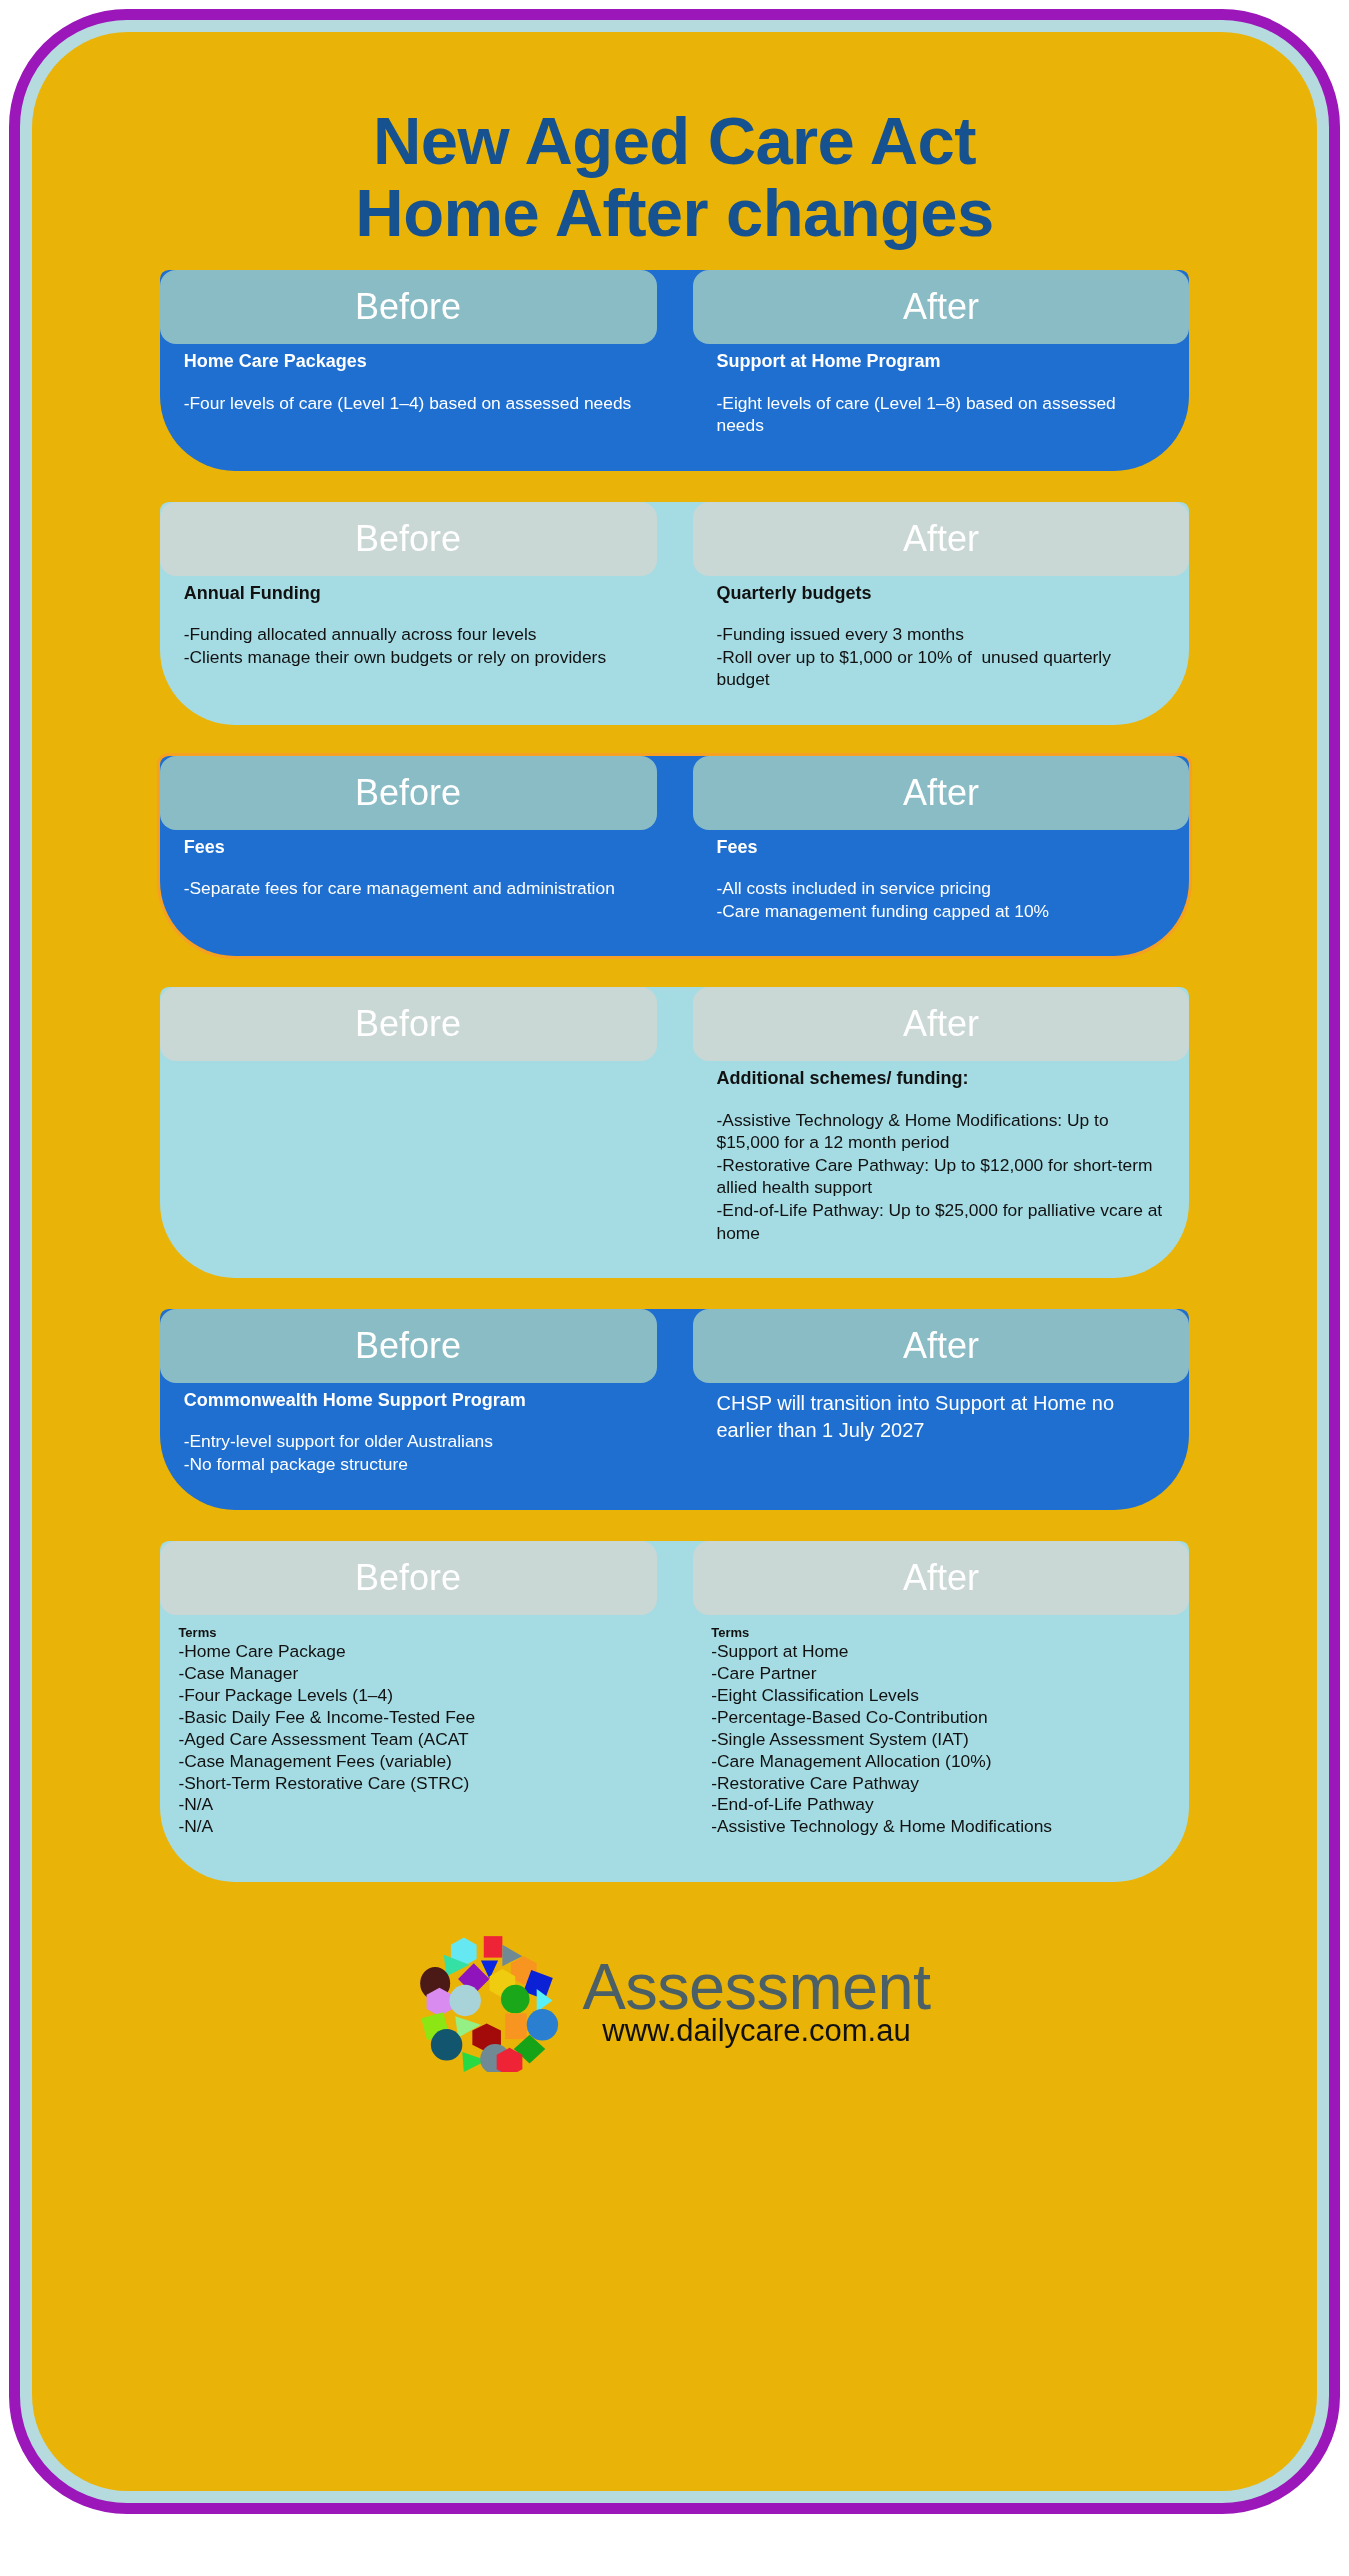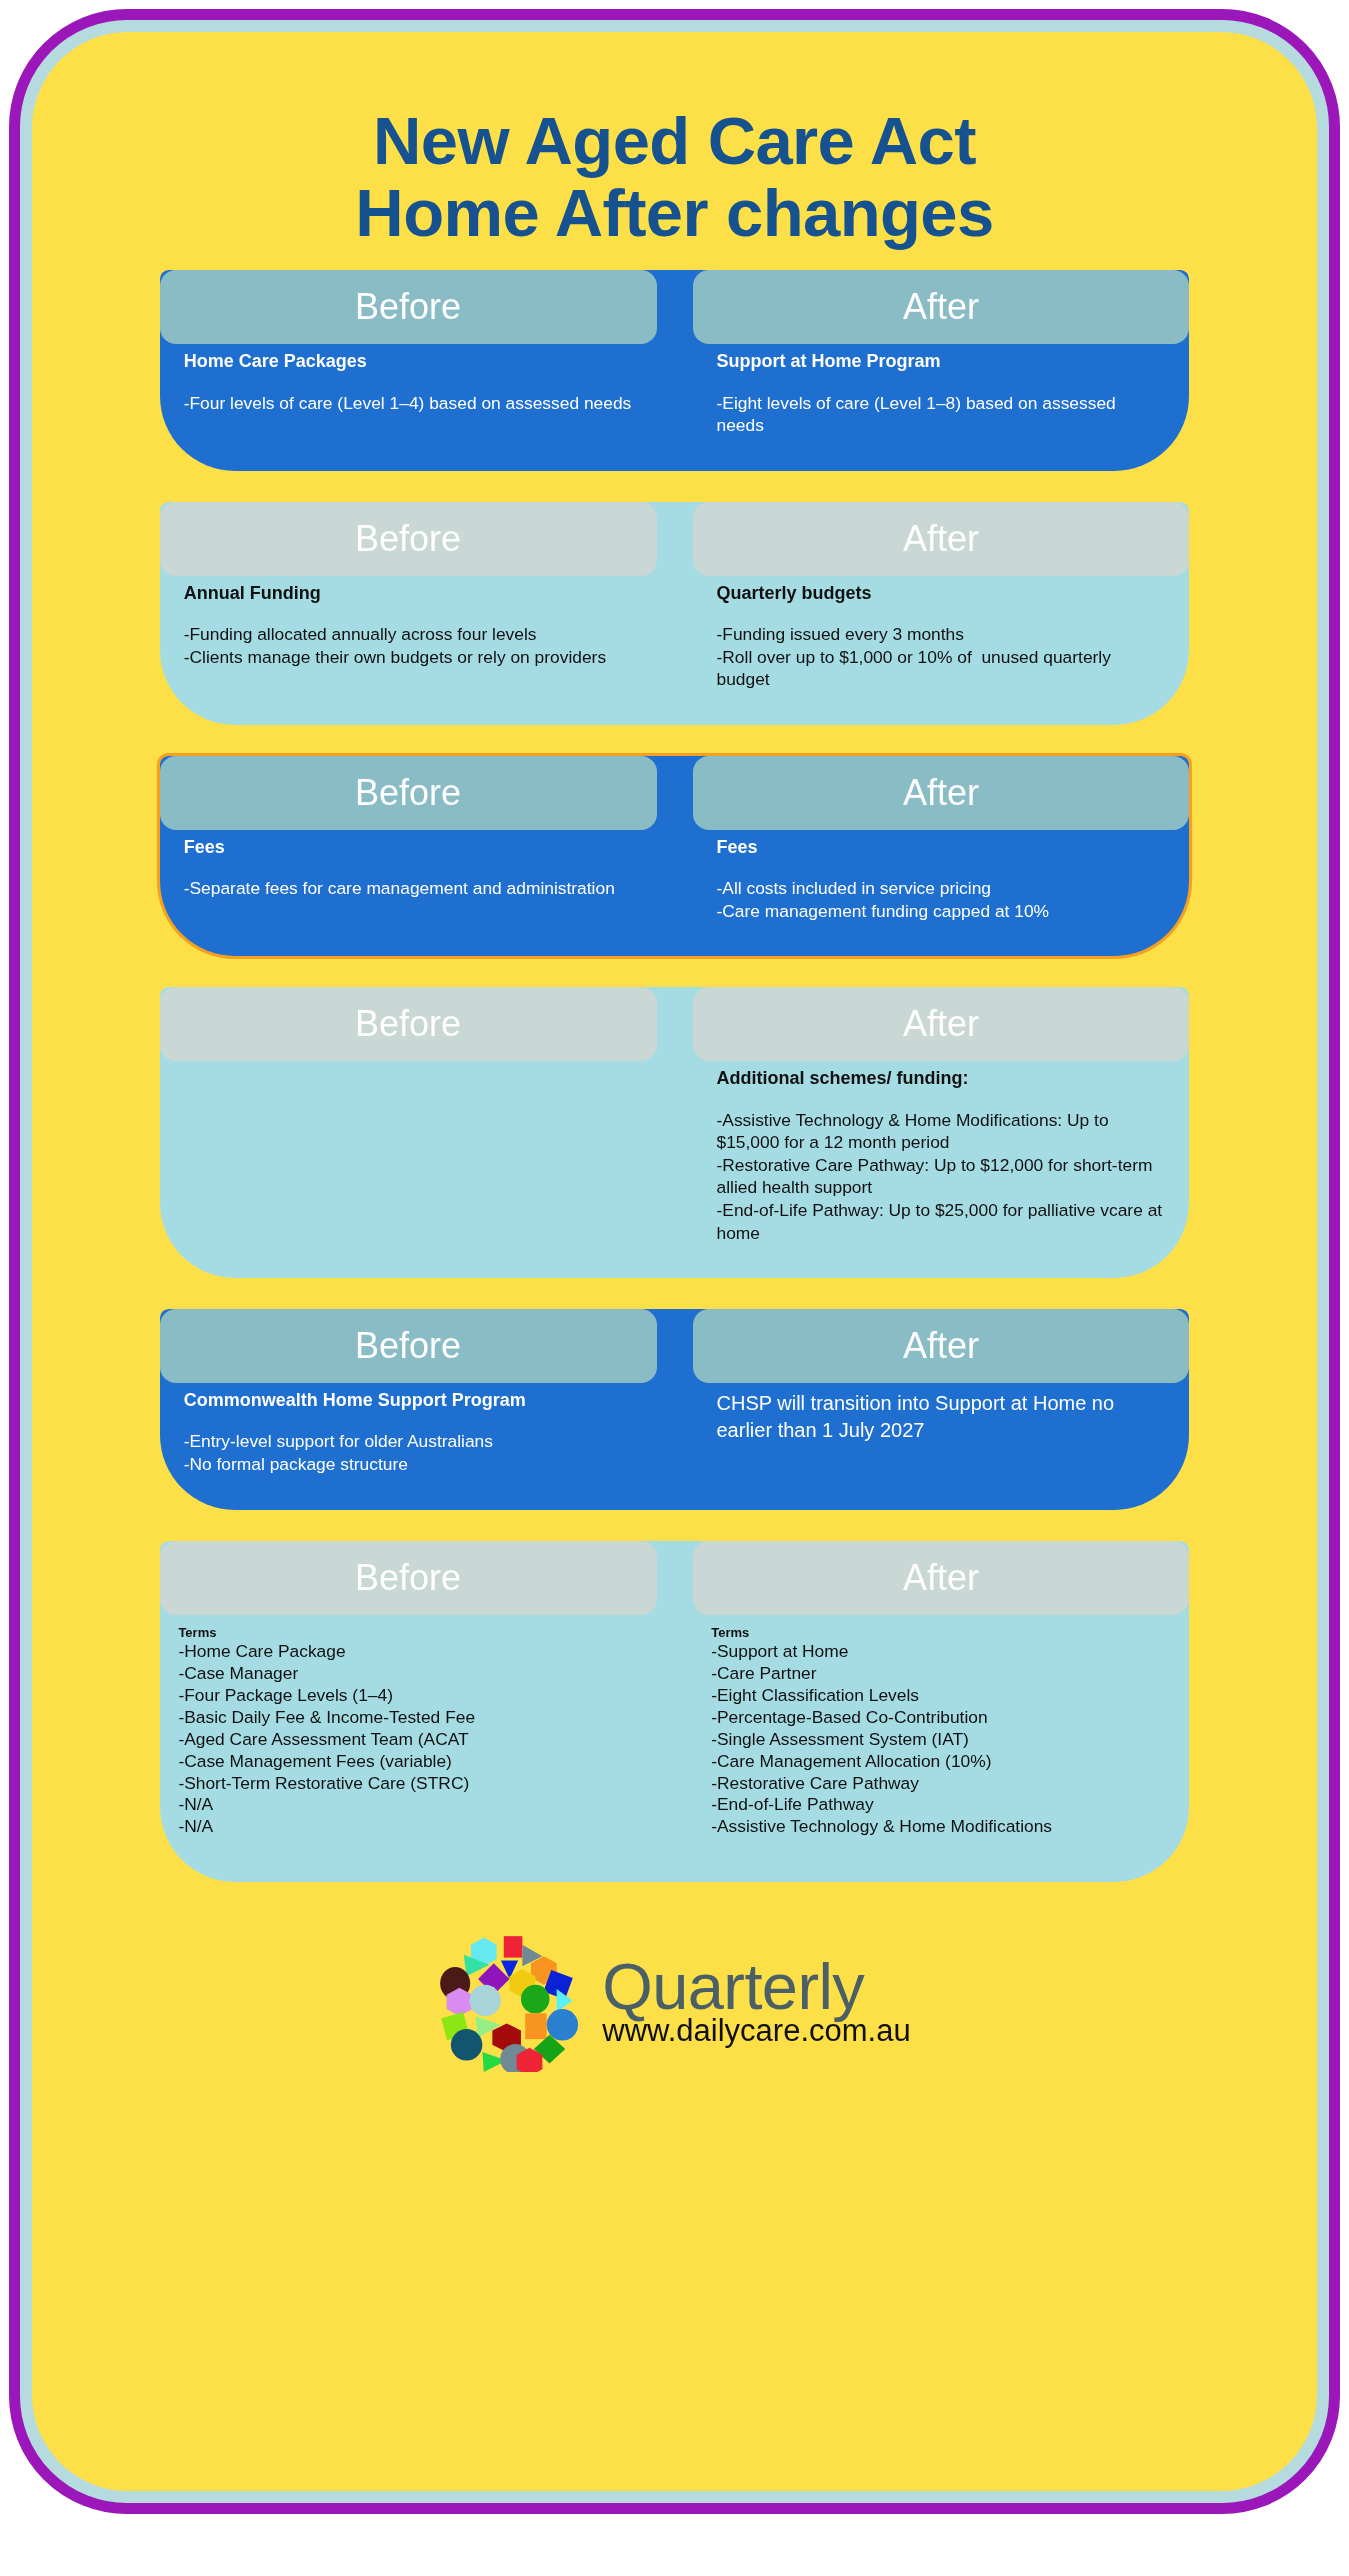"New Aged Care Act" .page { background: #fde047 -> #eab308 }
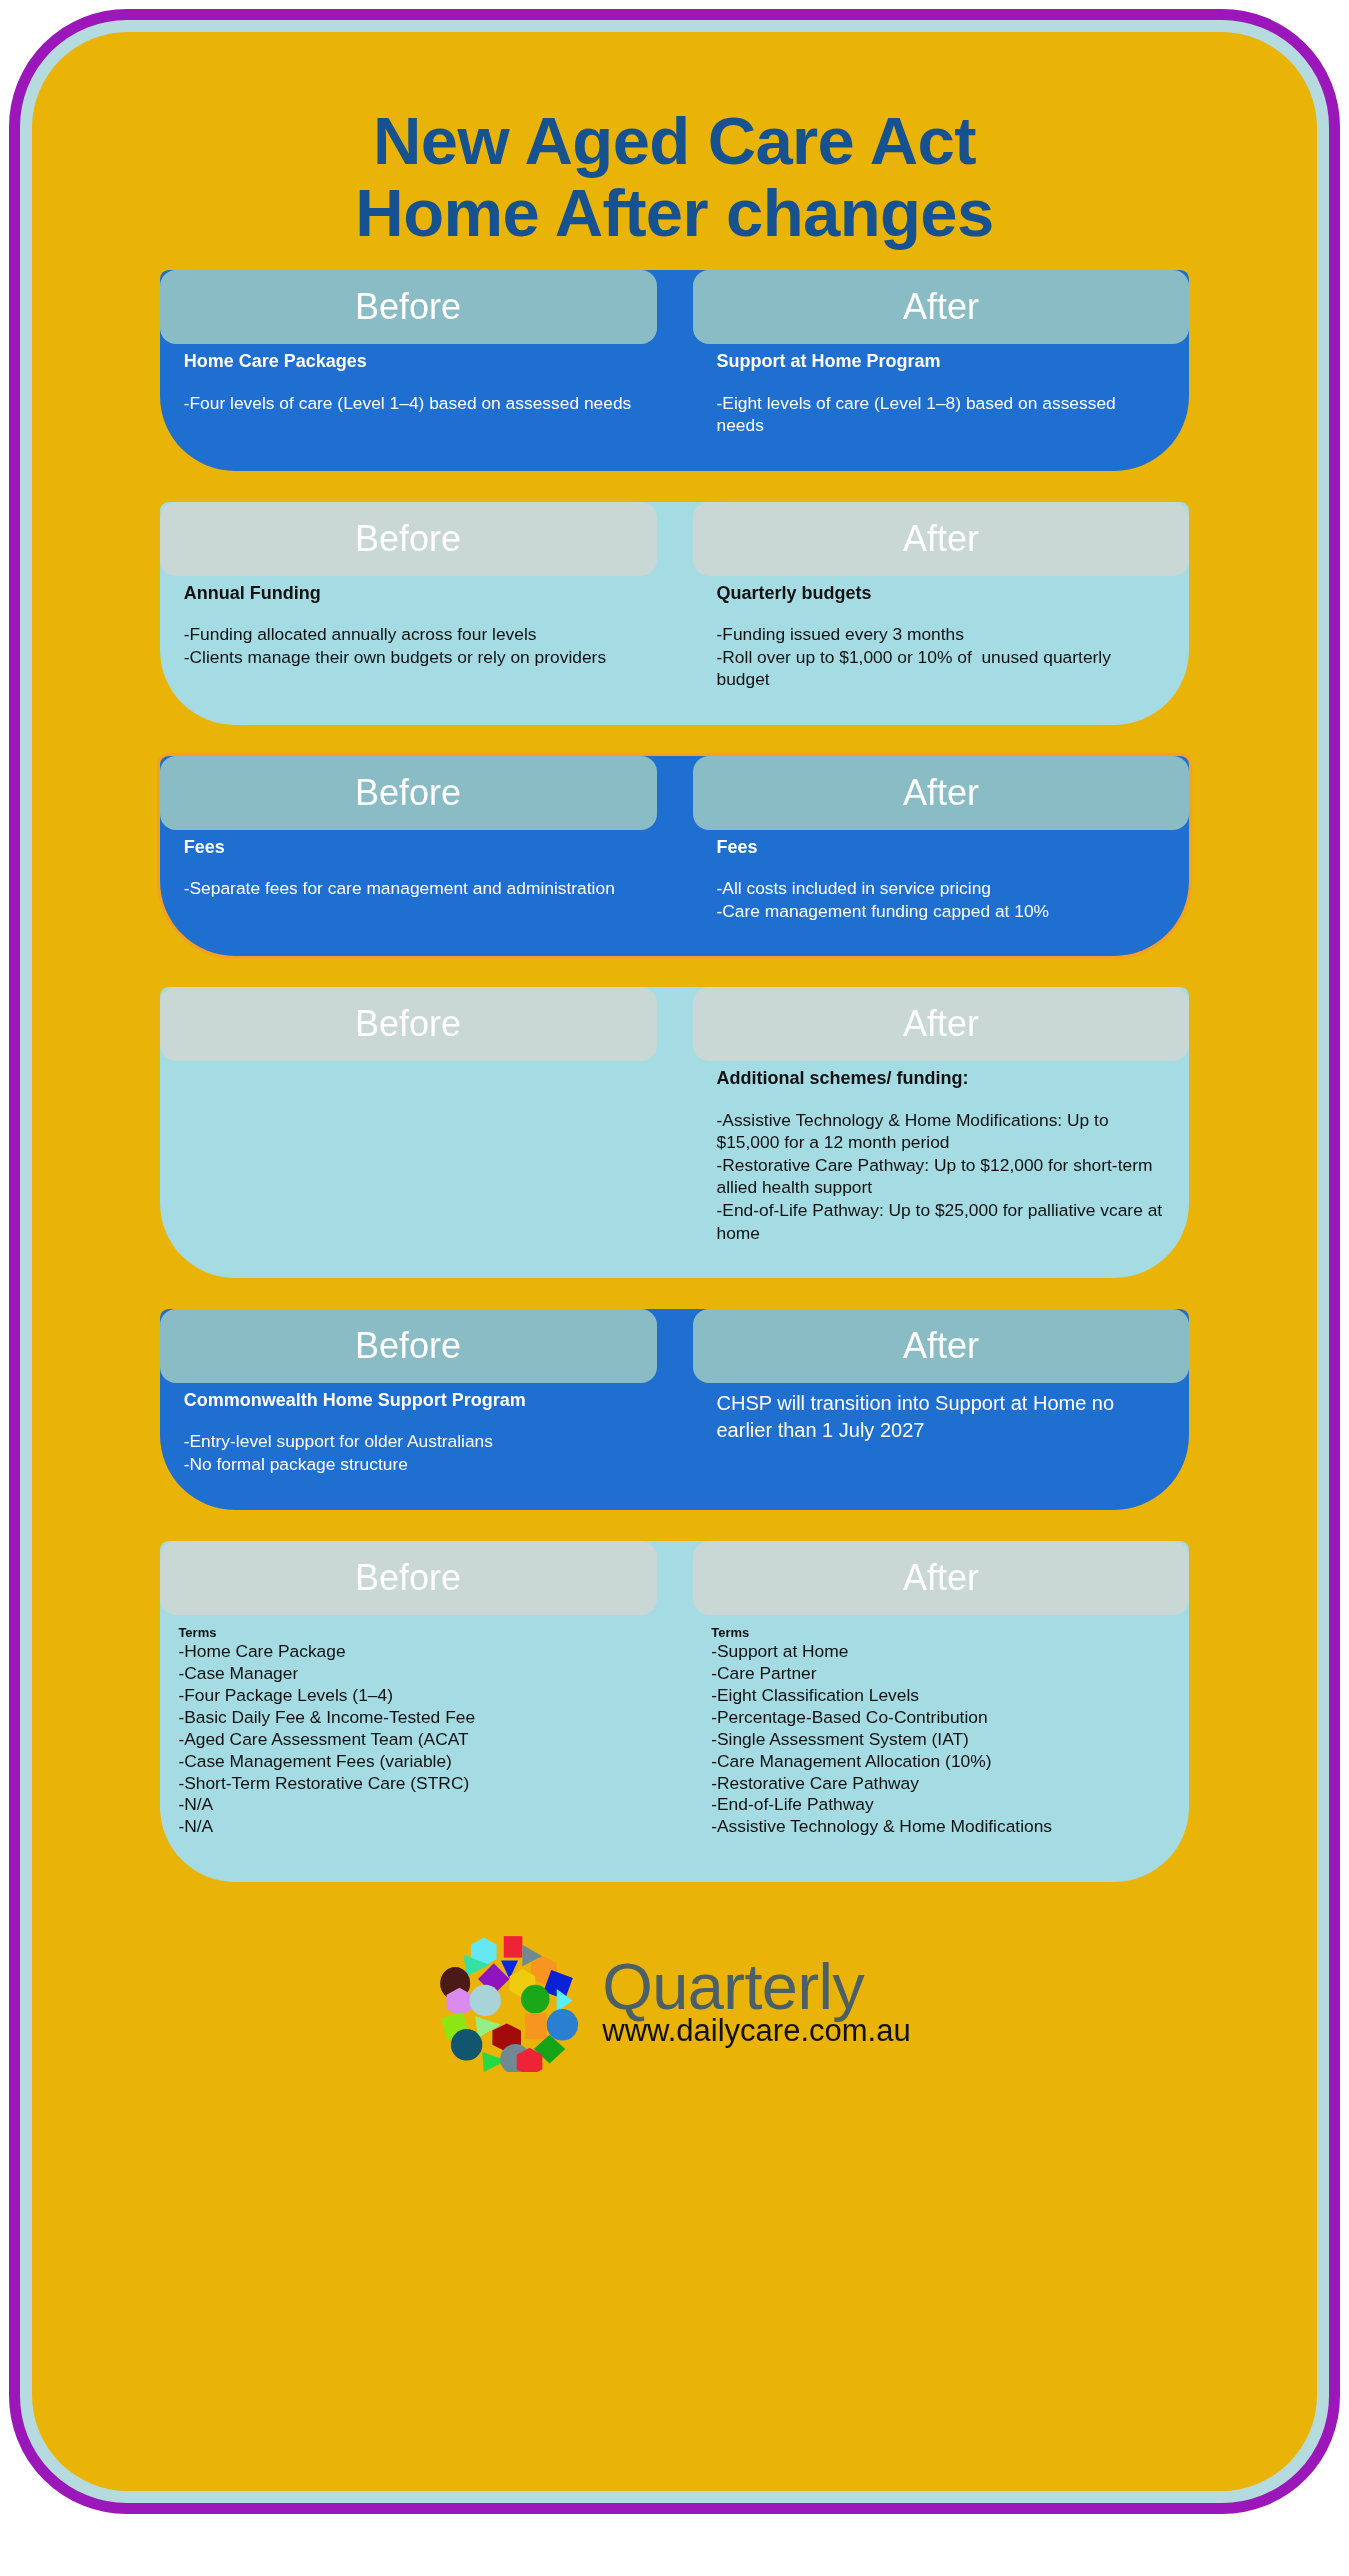"Quarterly" div.brand-name { text: Quarterly -> Assessment }
